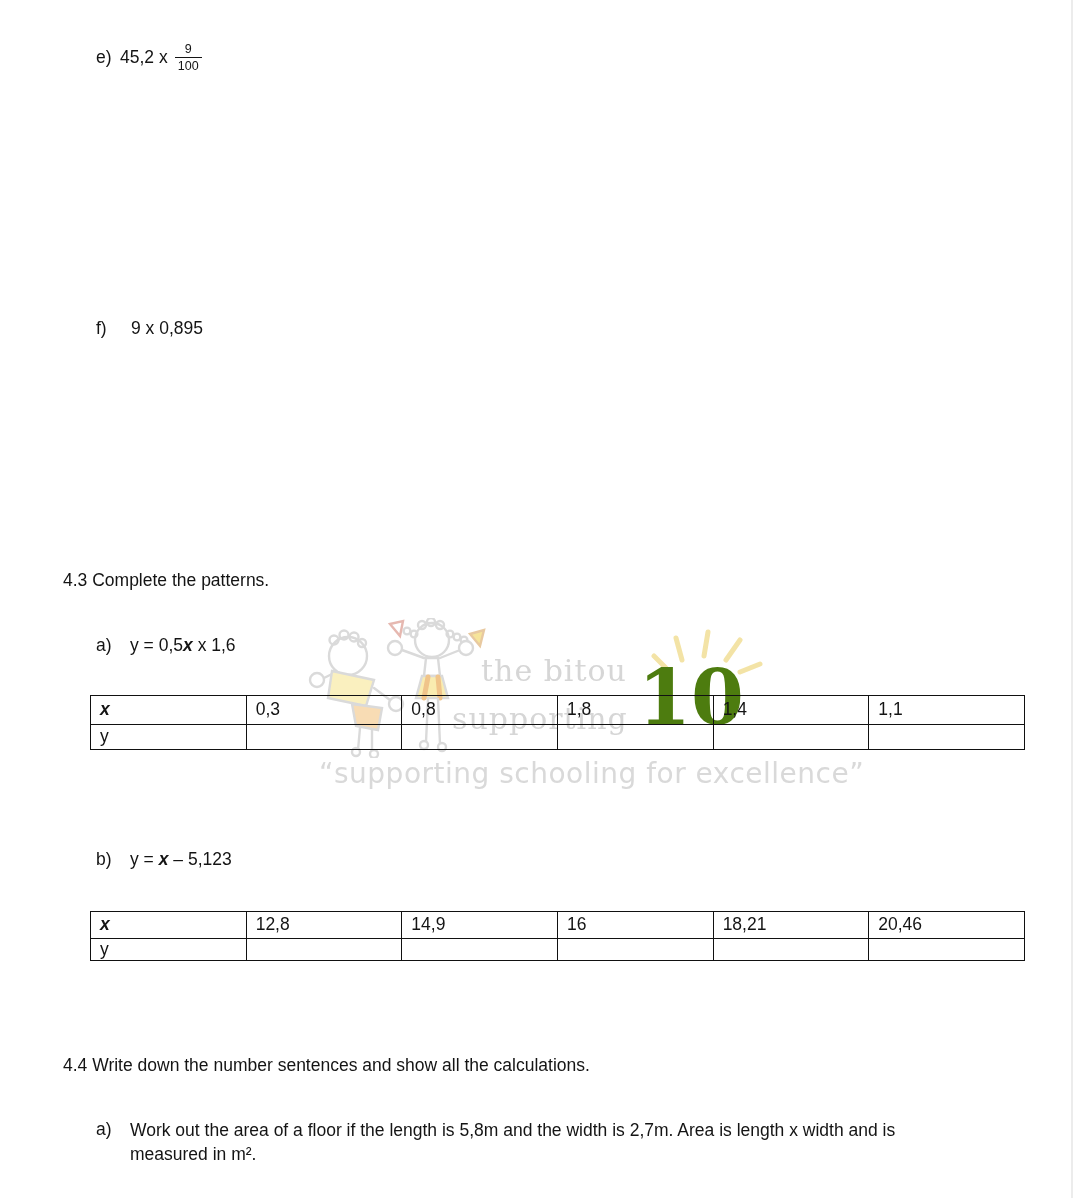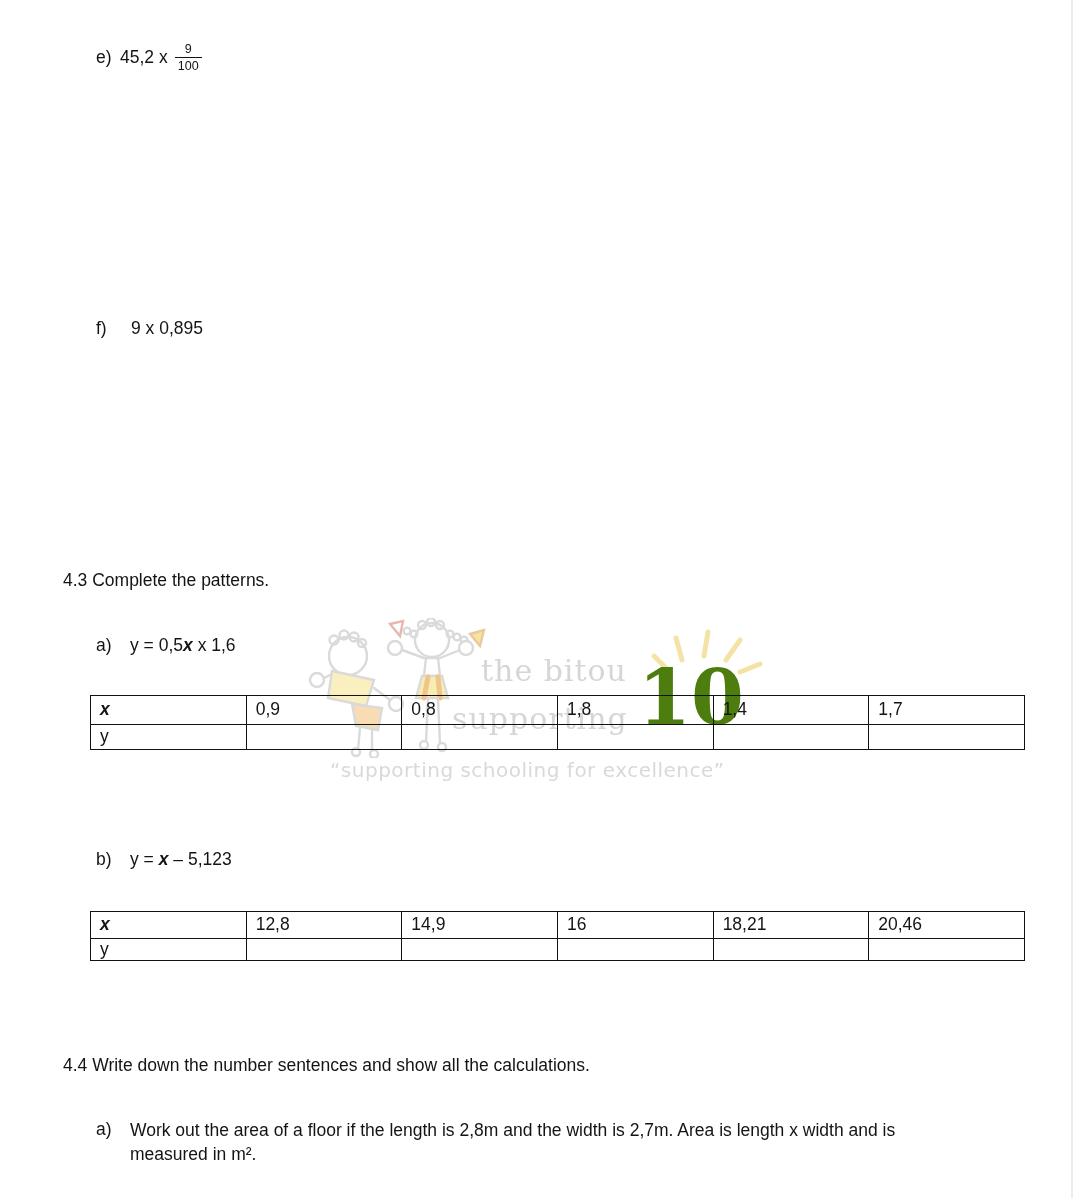"0,9" td { text: 0,9 -> 0,3 }
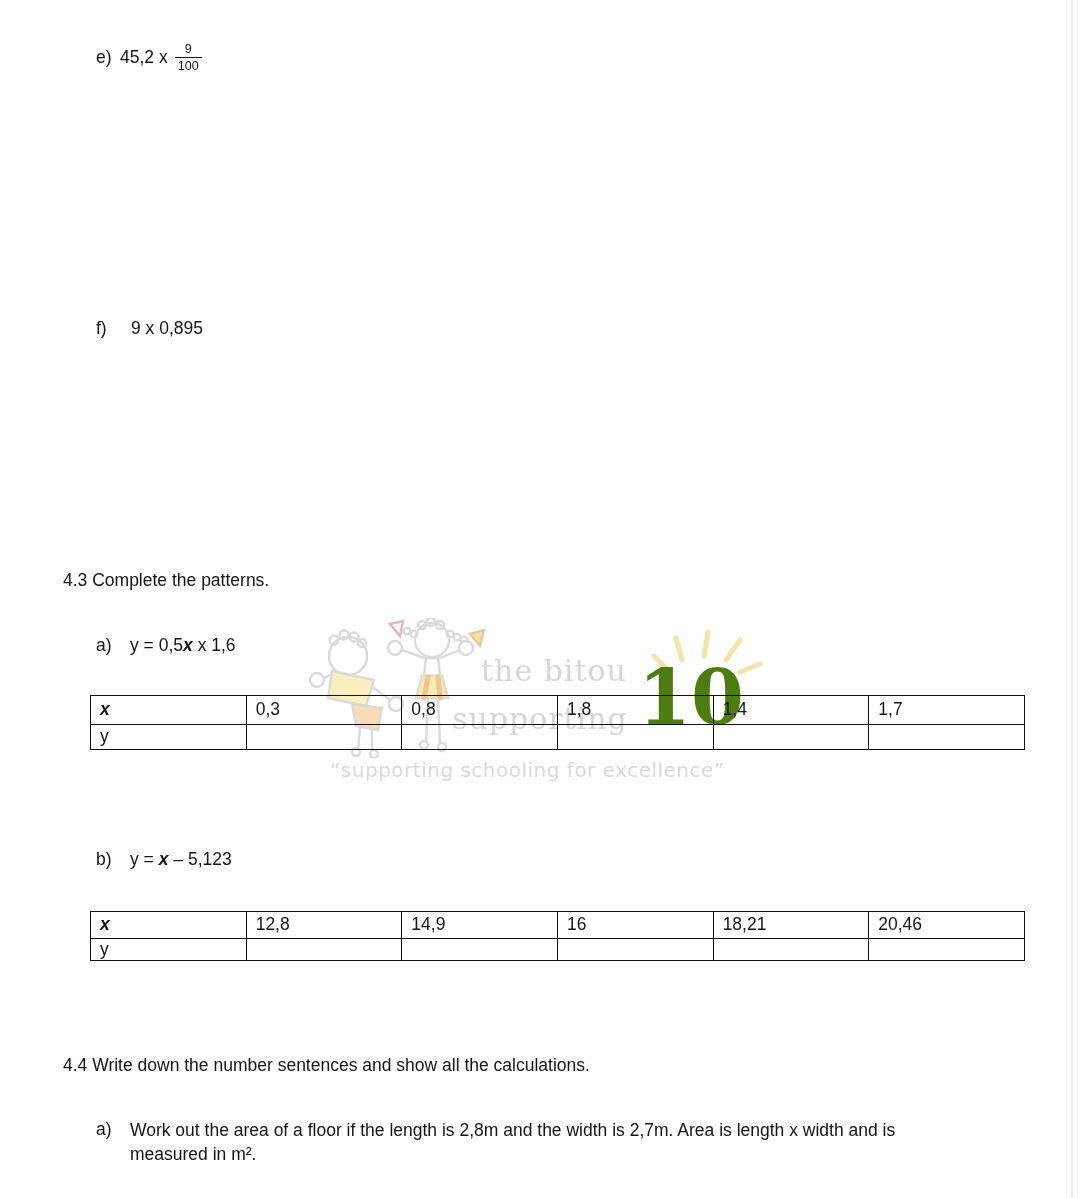"1,7" td { text: 1,7 -> 1,1 }
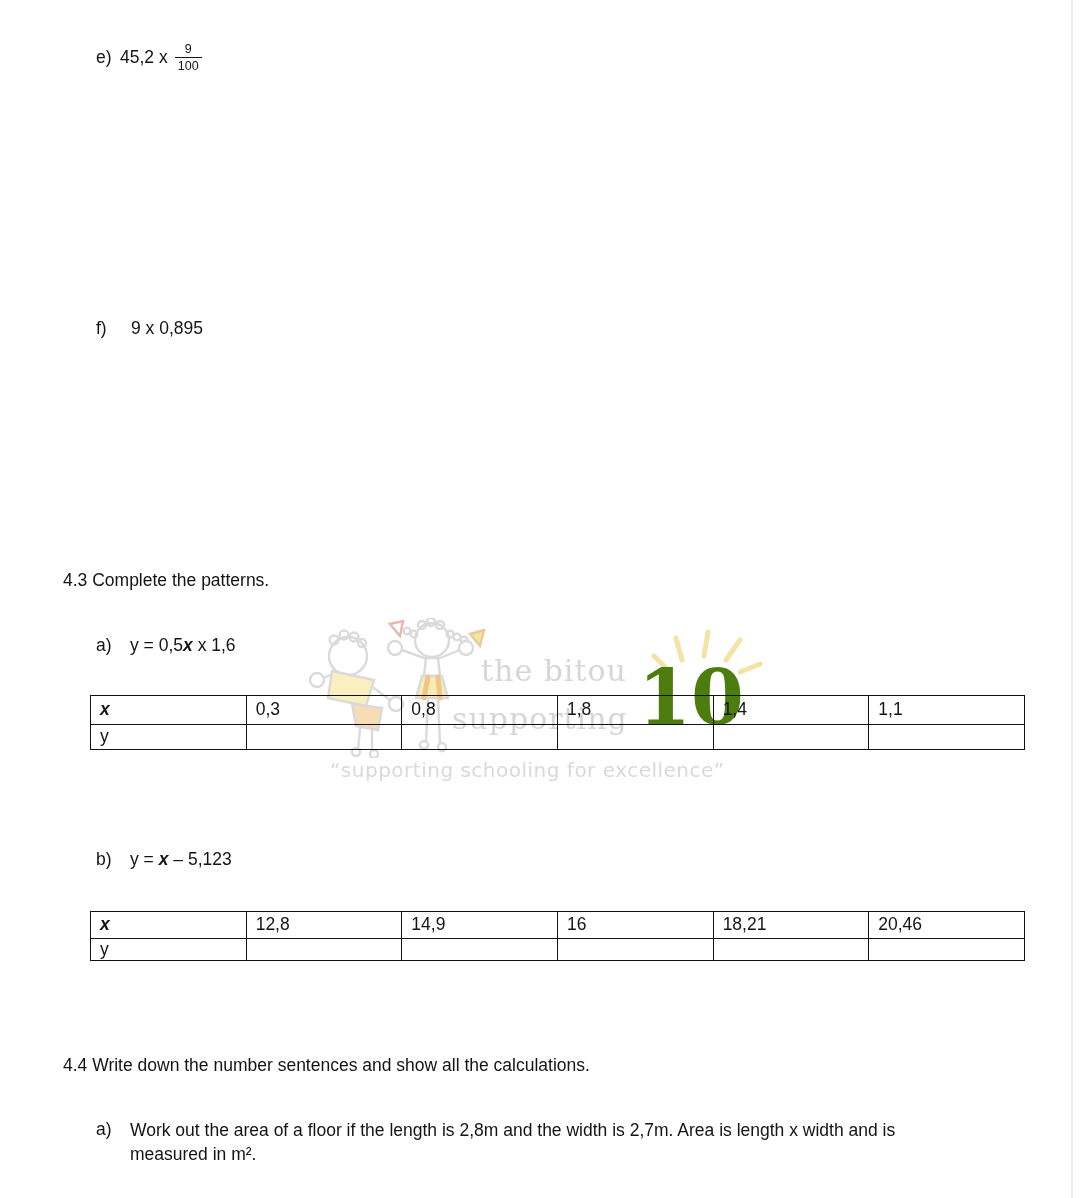"“supporting schooling for excellence”" .wm-tag { font-size: 20px -> 28px; margin-left: 11px -> none }
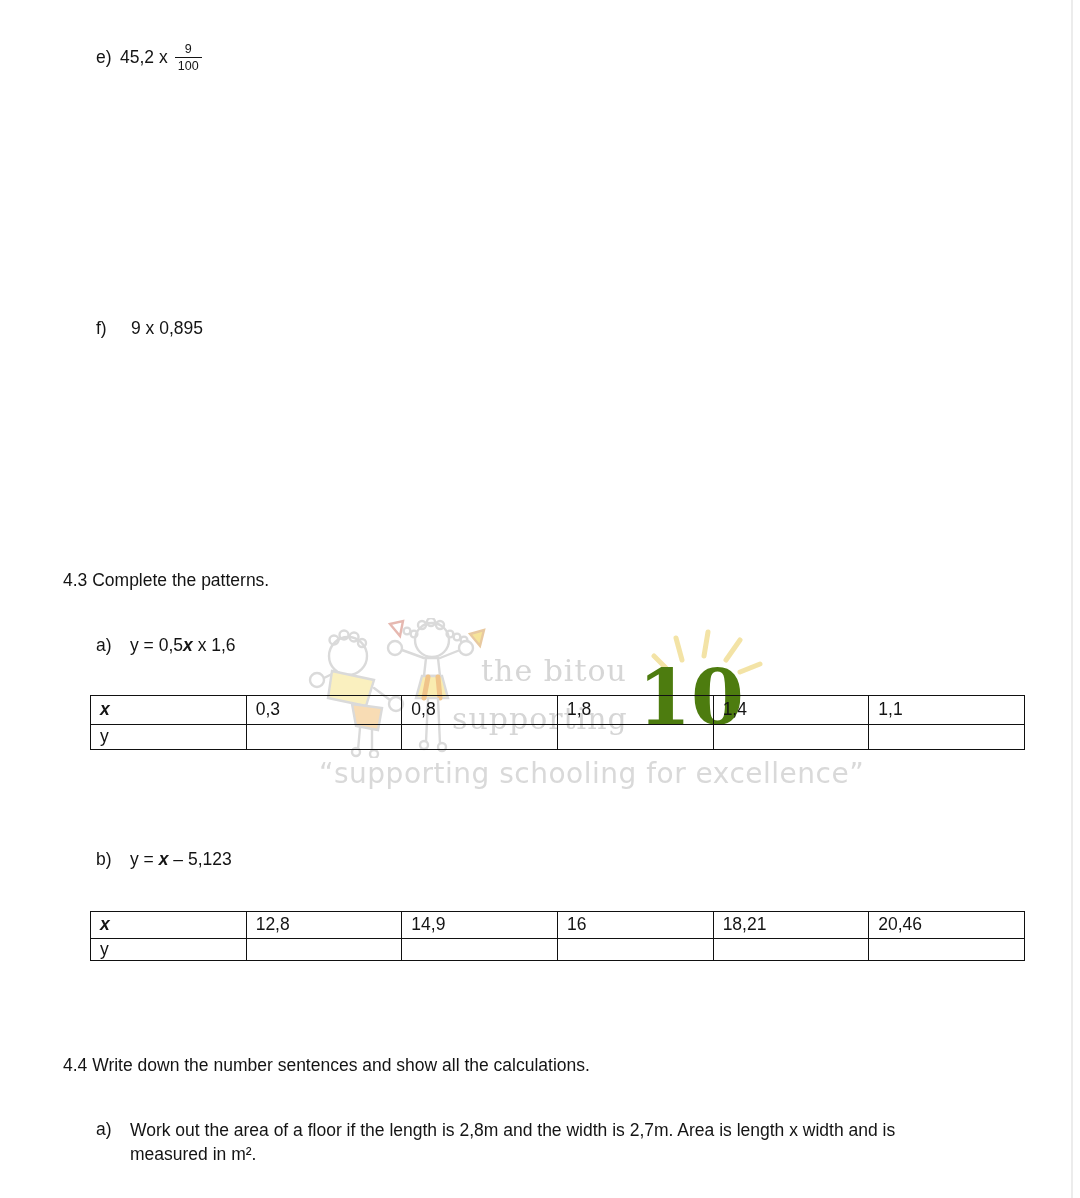"Work out the area of" span.para { text: 2,8m -> 5,8m }
